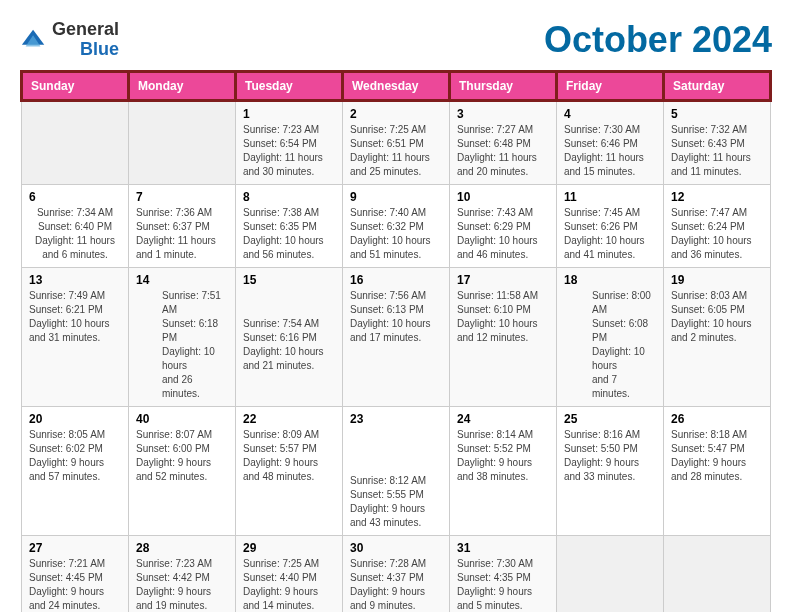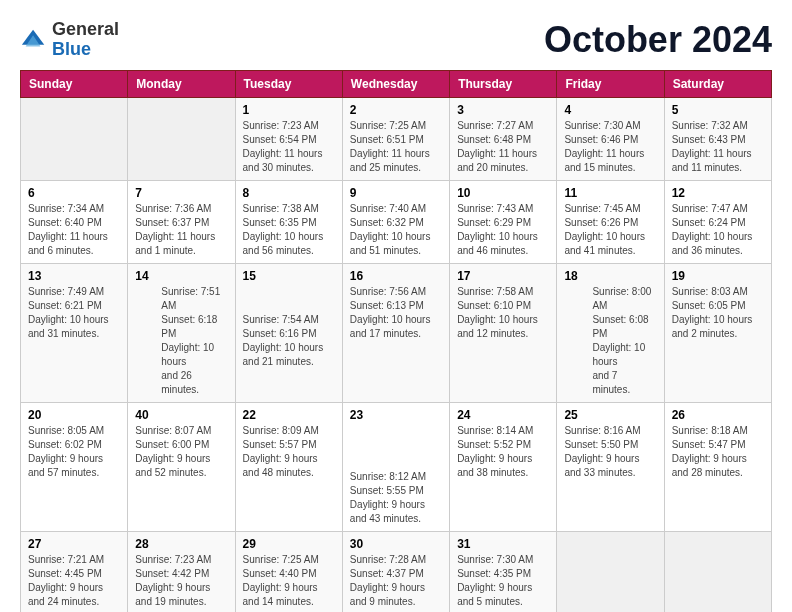"General" .logo-text { text-align: none -> right }
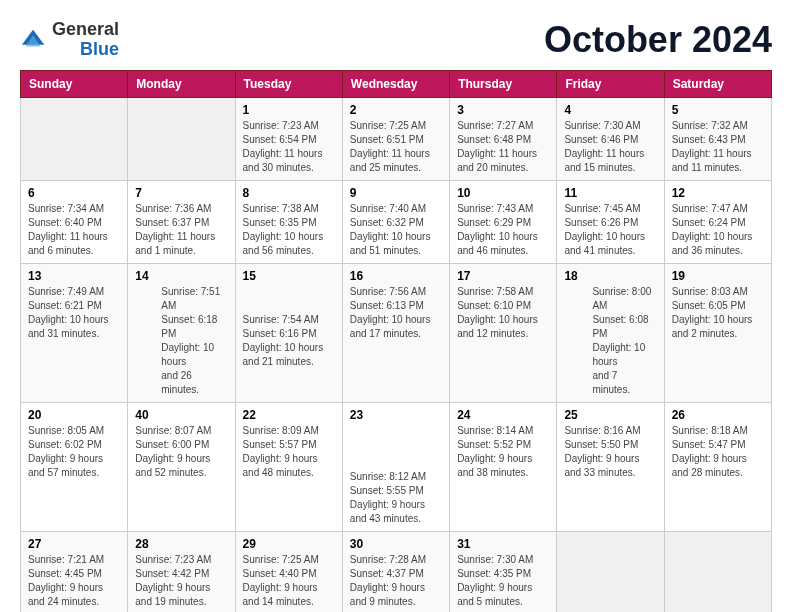"October 2024" .month-title { color: #0f172a -> #0369a1 }
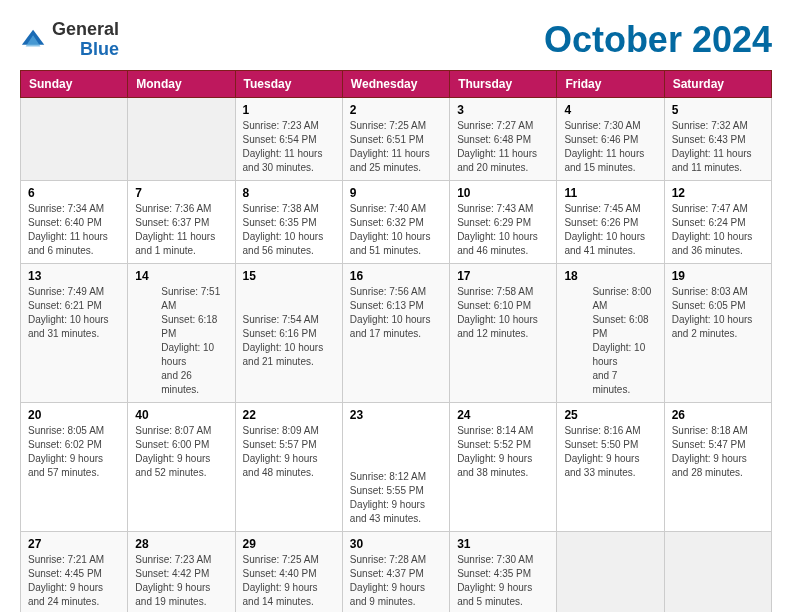"Sunday" thead tr th { background-color: #be185d -> #ec4899; border: 1px solid #7f1d1d -> 3px solid #7f1d1d }
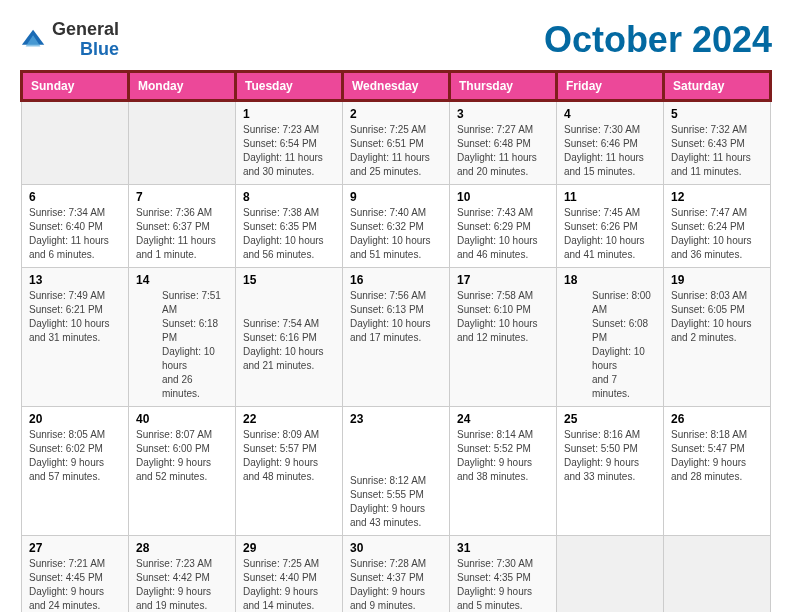"Sunrise: 7:34 AM" div.day-info { text-align: none -> center }
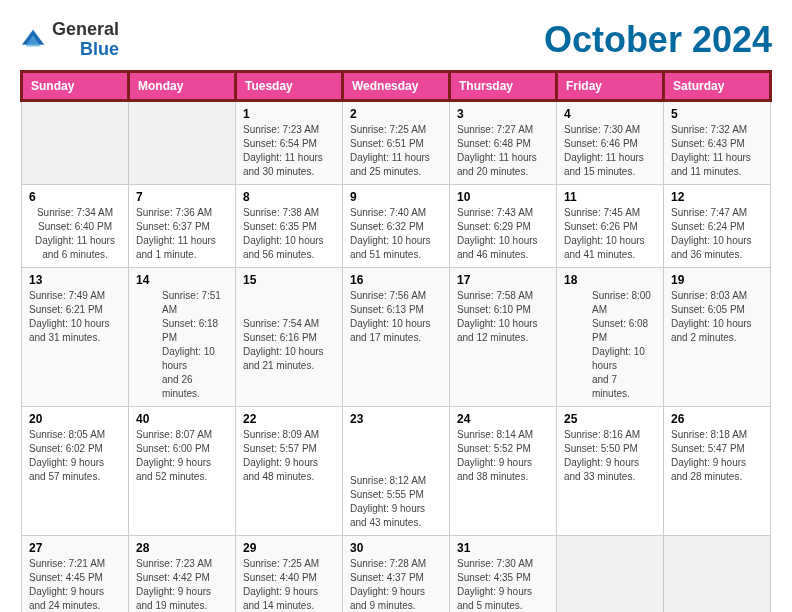"Sunrise: 7:58 AM" div.day-info { text: 7:58 -> 11:58 }
